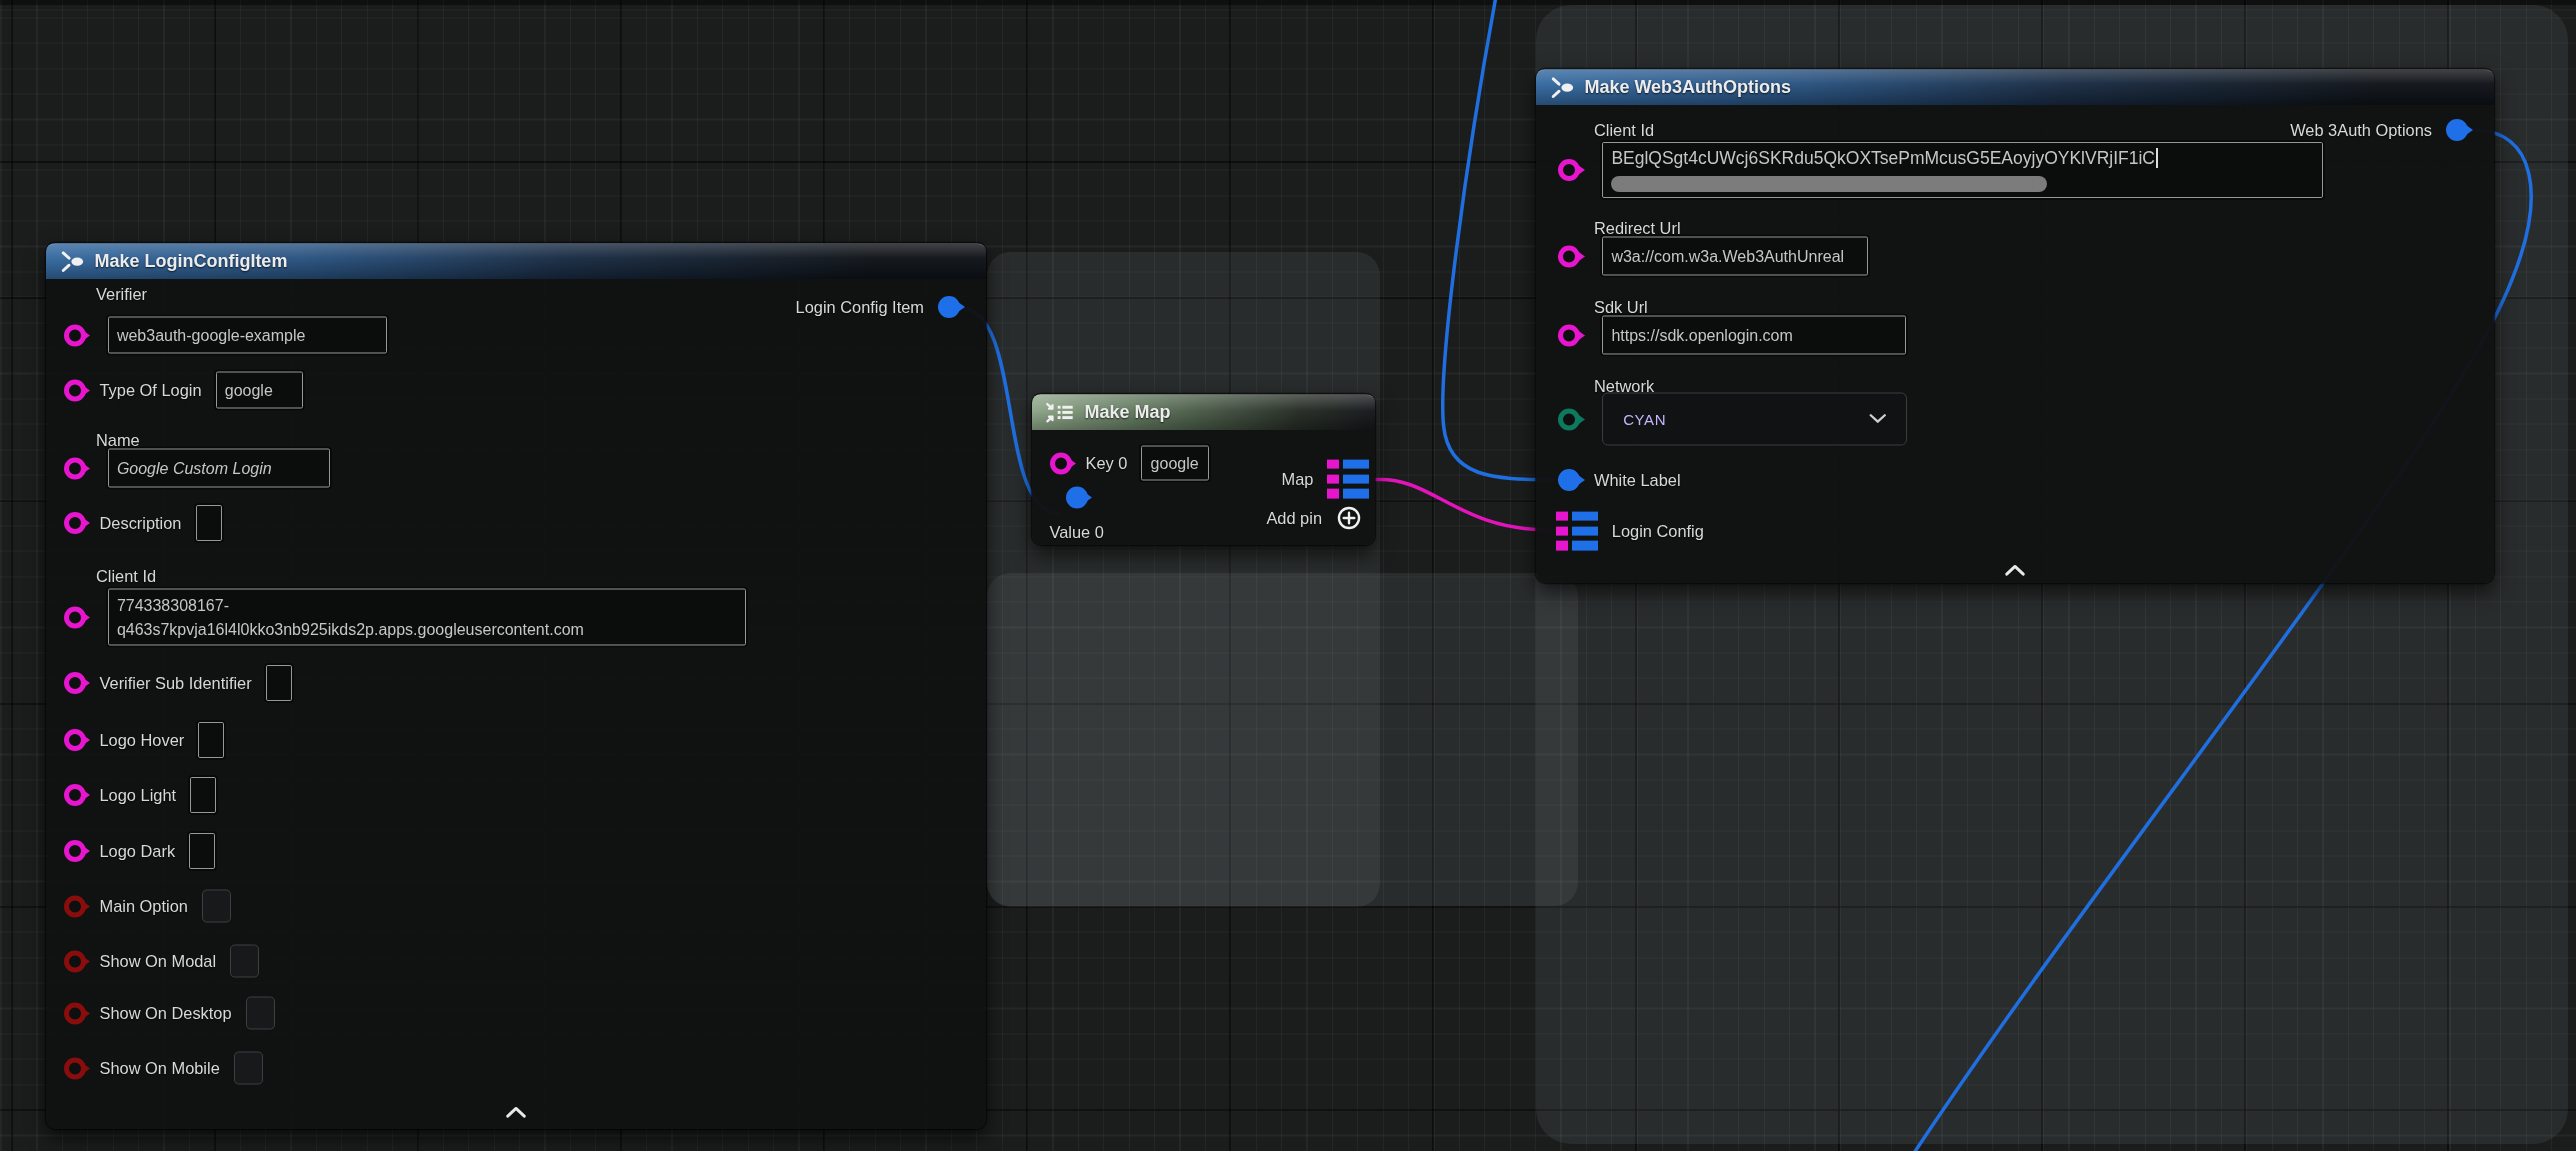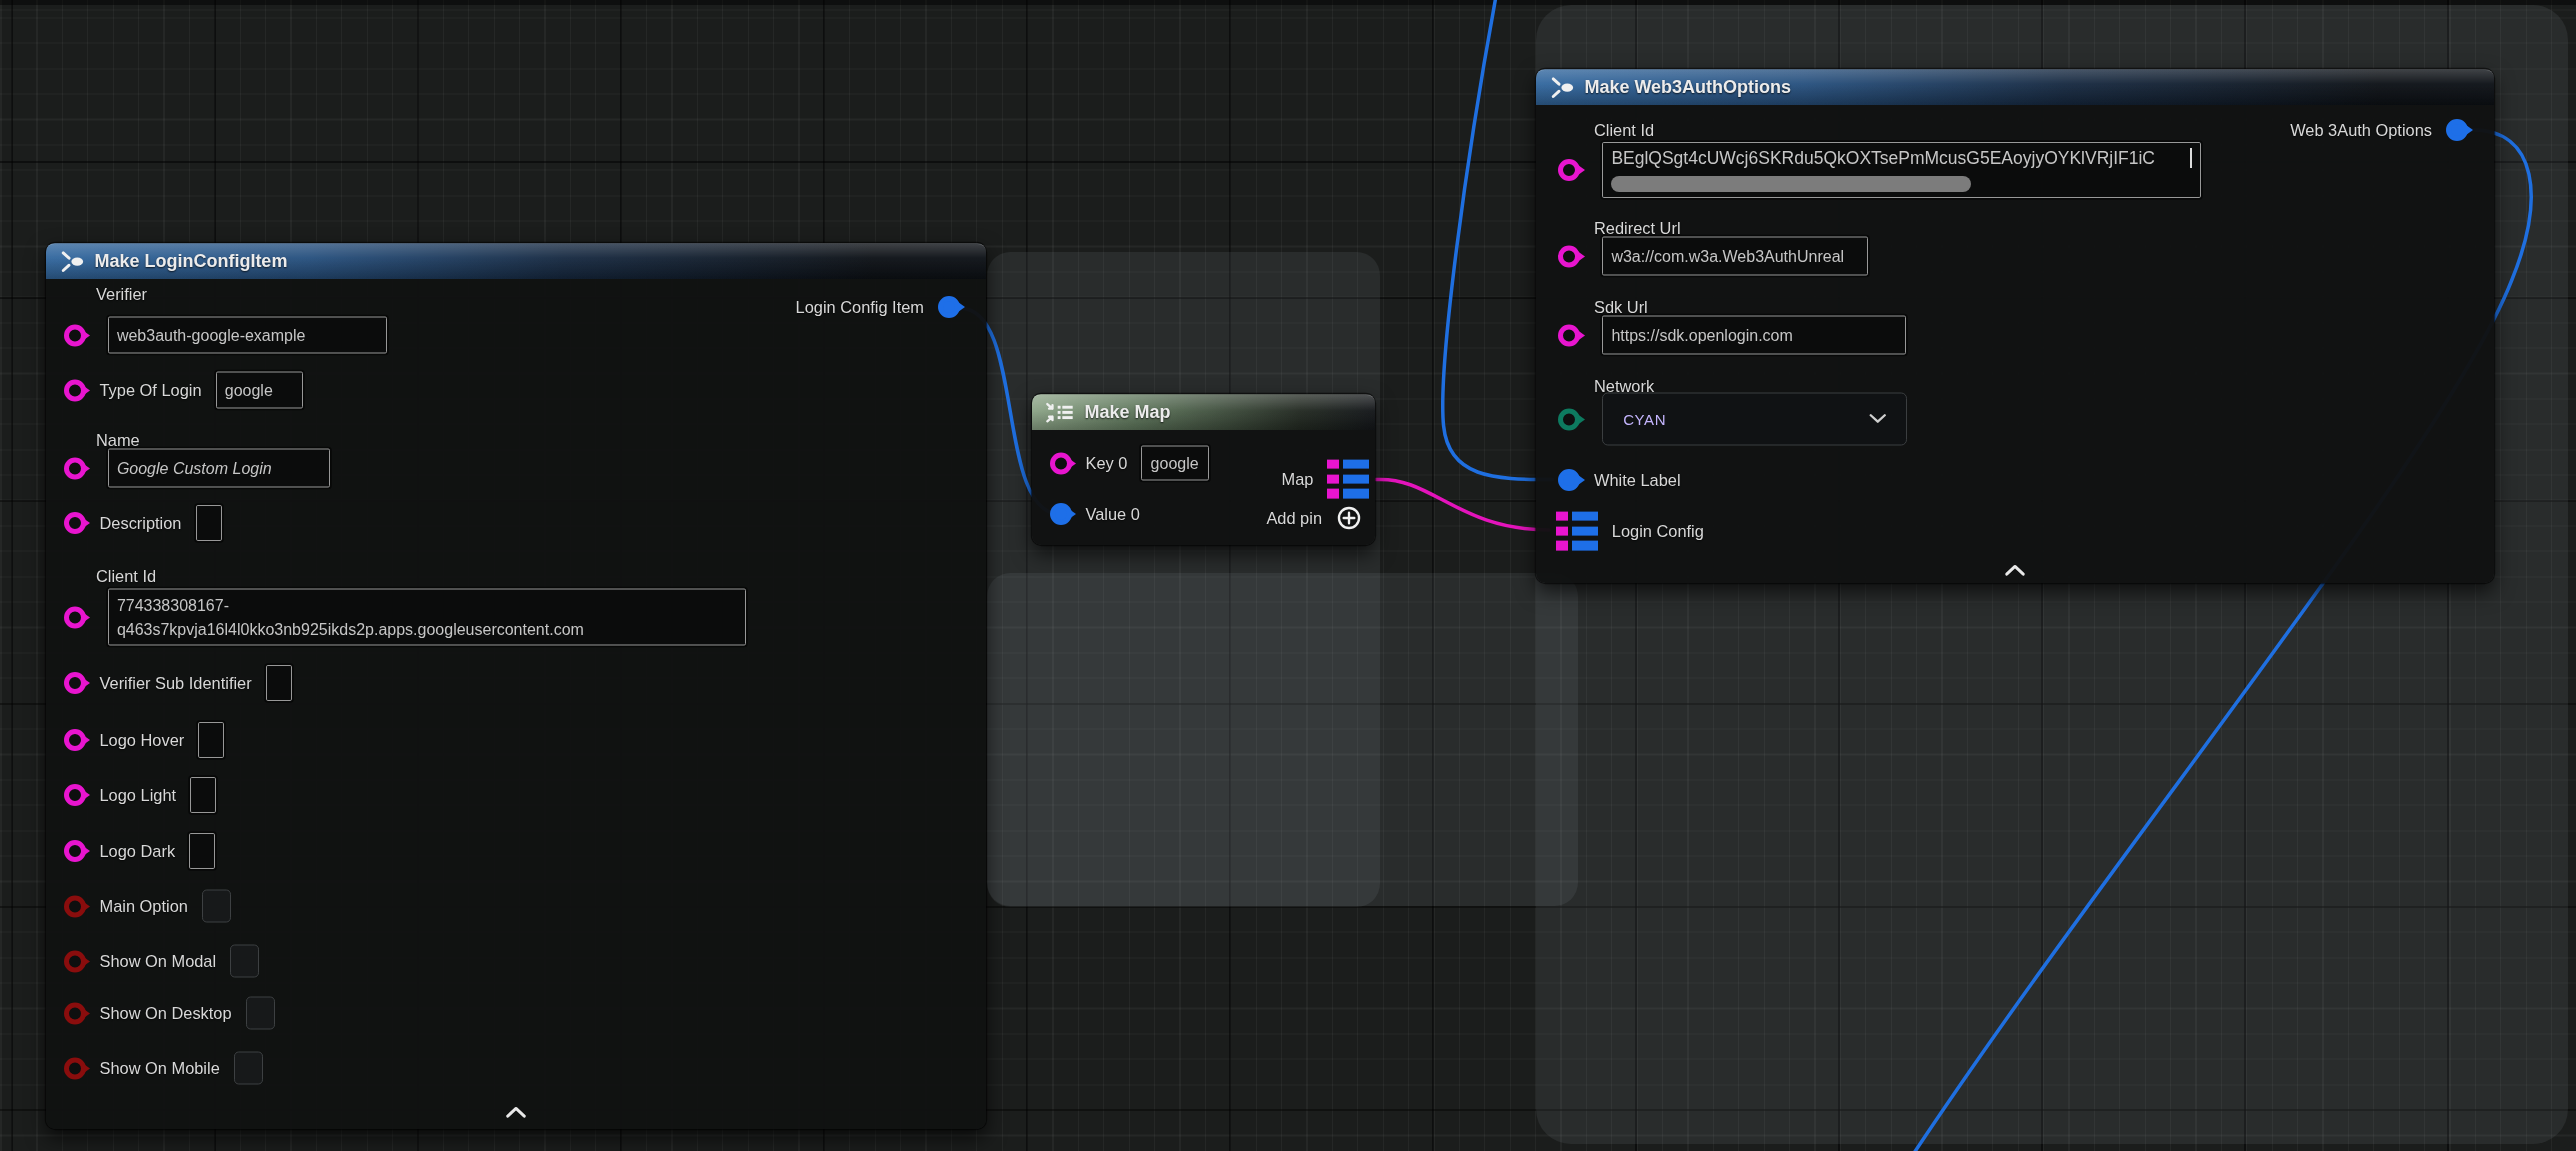"BEglQSgt4cUWcj6SKRdu5QkOXTsePmMcusG5EAoy" div.tfield { justify-content: space-between -> none; width: 599px -> 721px }
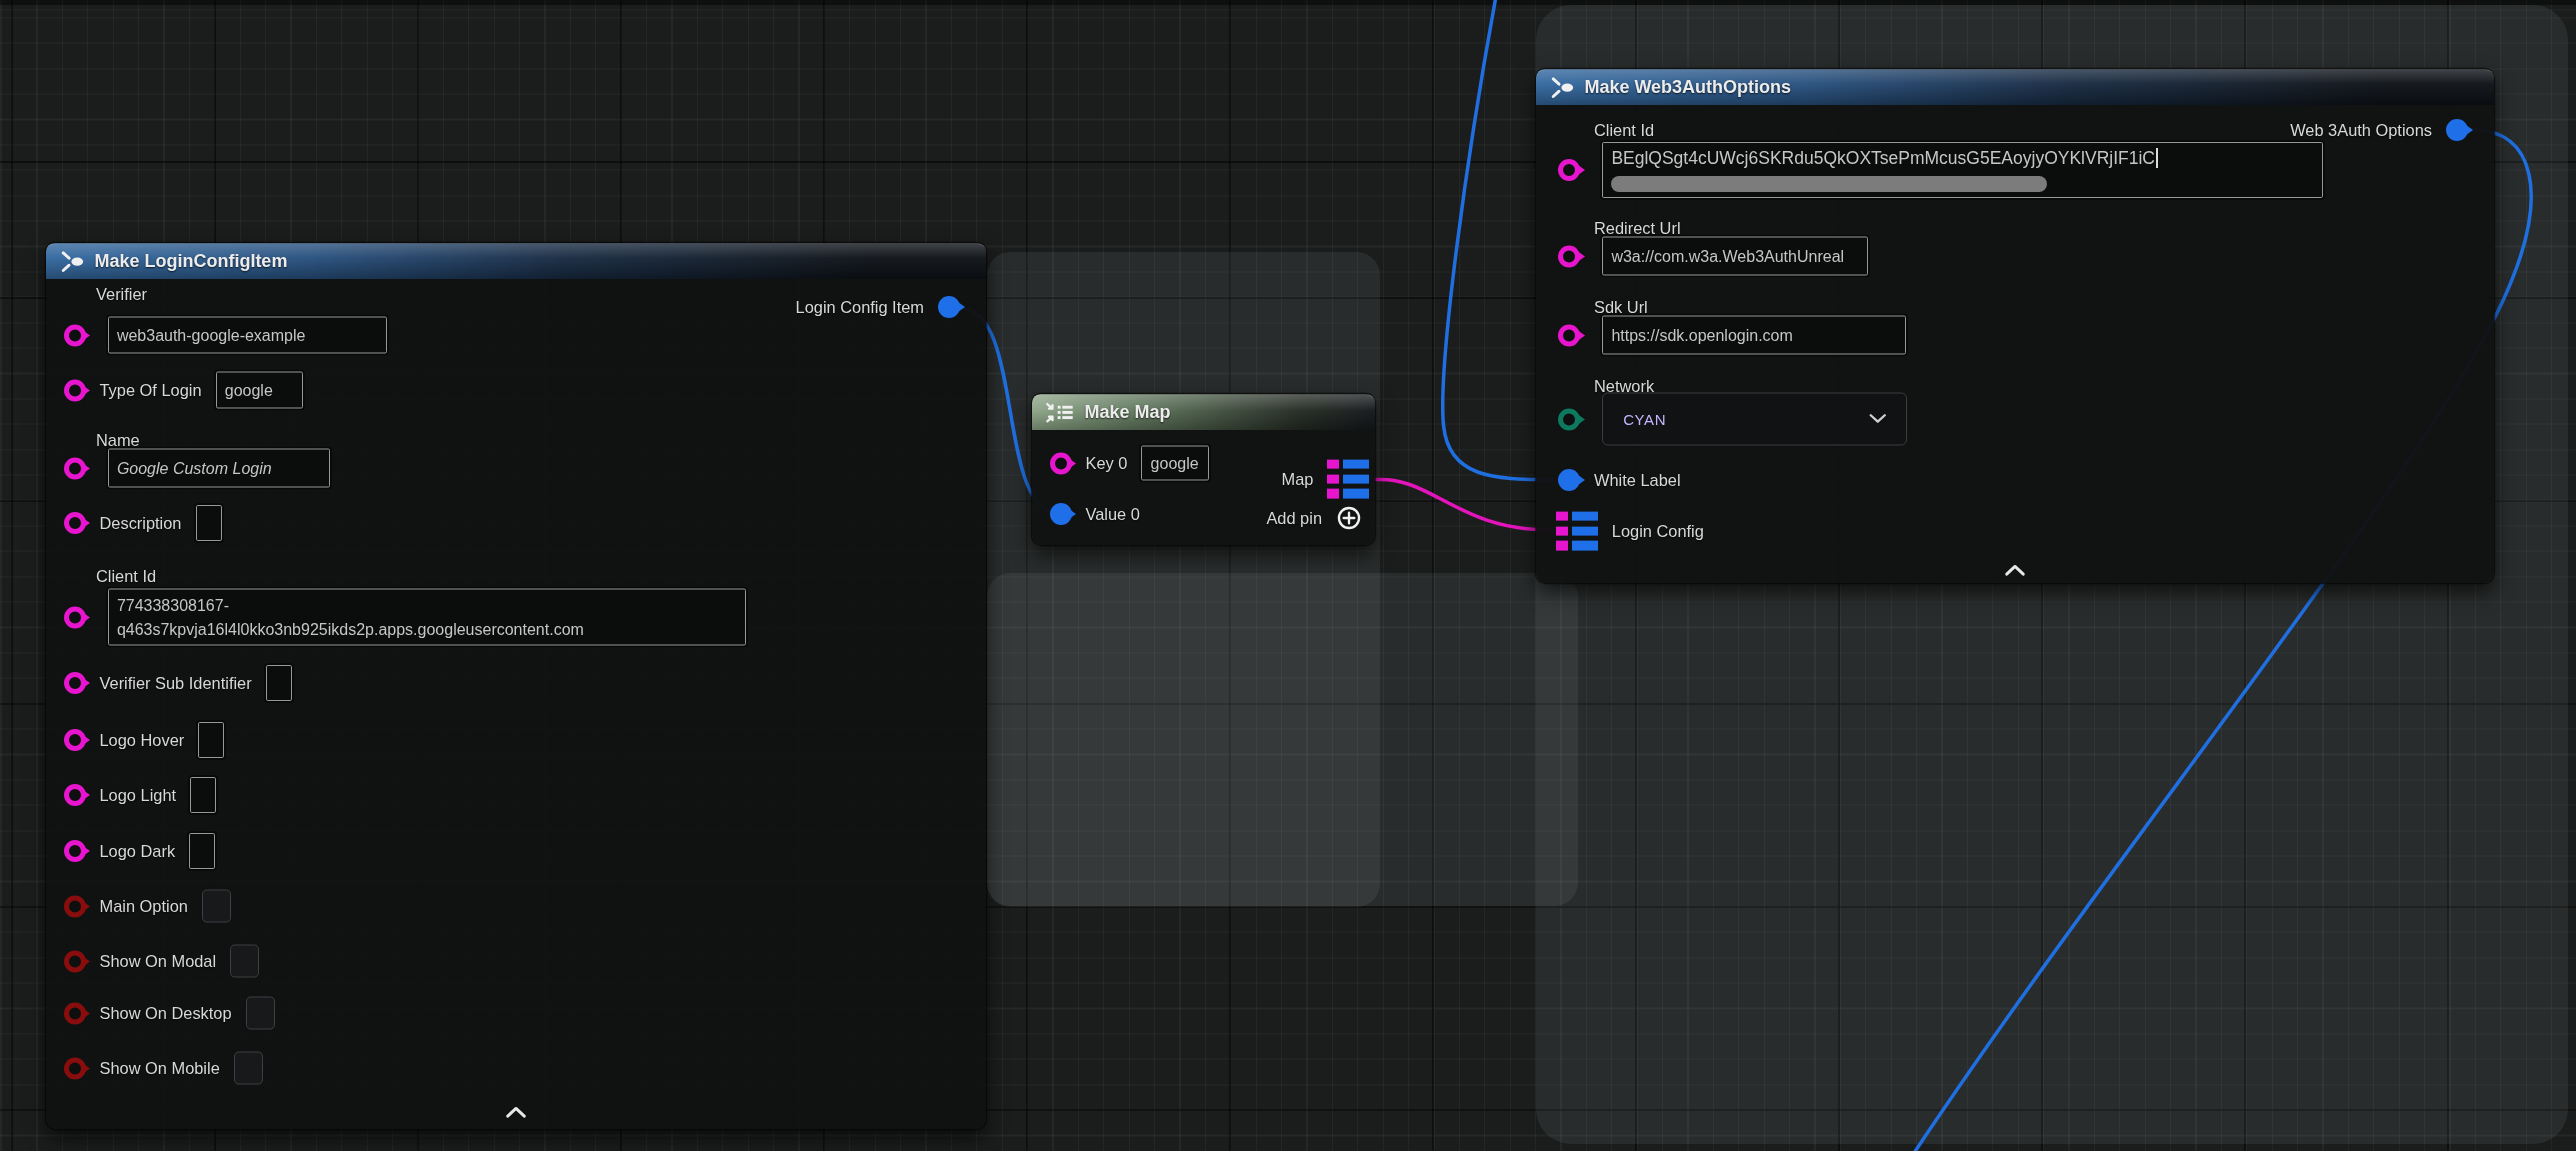"Value 0" div.row { flex-direction: none -> column }
